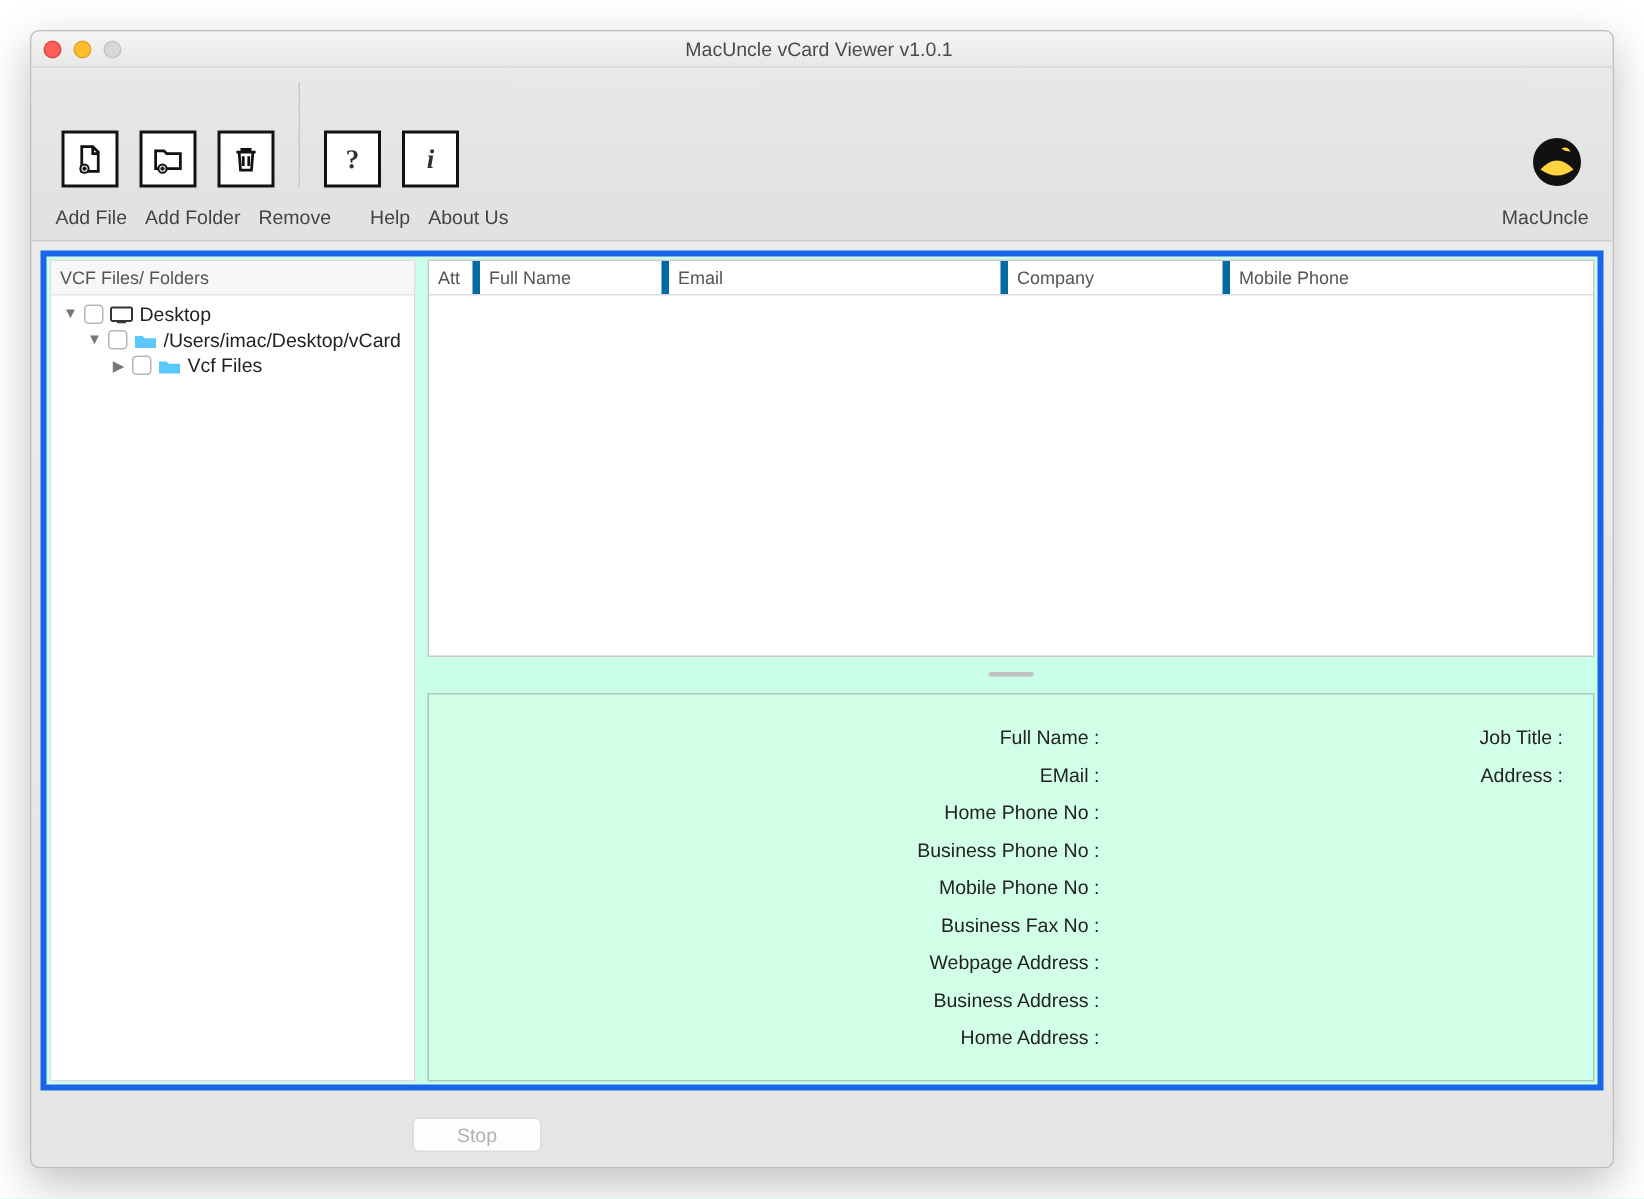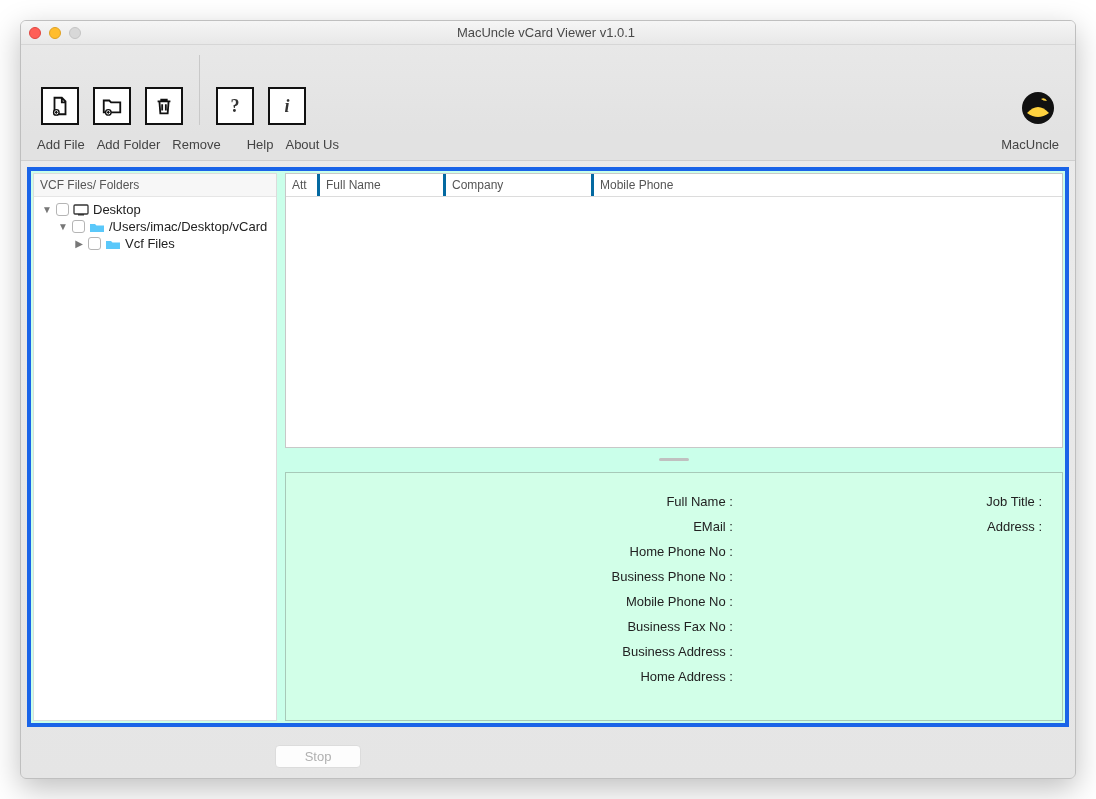"Att" .thead div { border-right: 3px solid #0369a1 -> 5px solid #0369a1 }
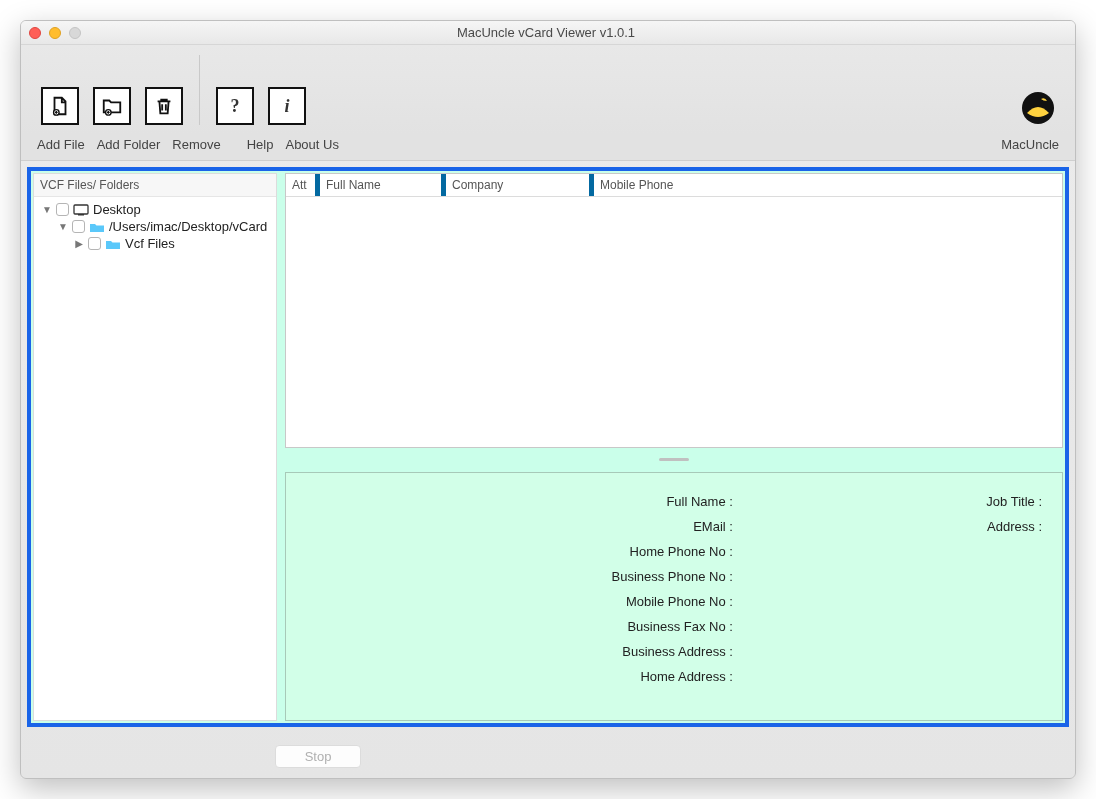"Email" div.col-email { html: none -> <div>Email</div> }
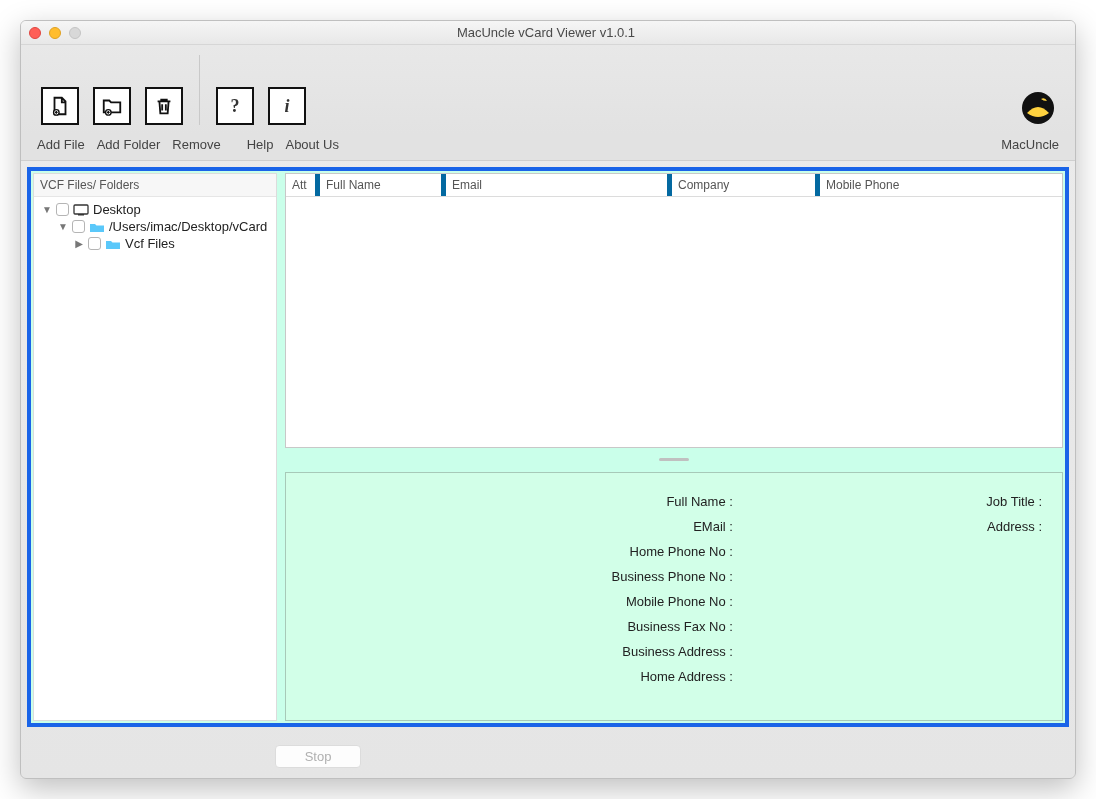"Webpage Address :" div.dl { html: none -> <div>Webpage Address :</div> }
